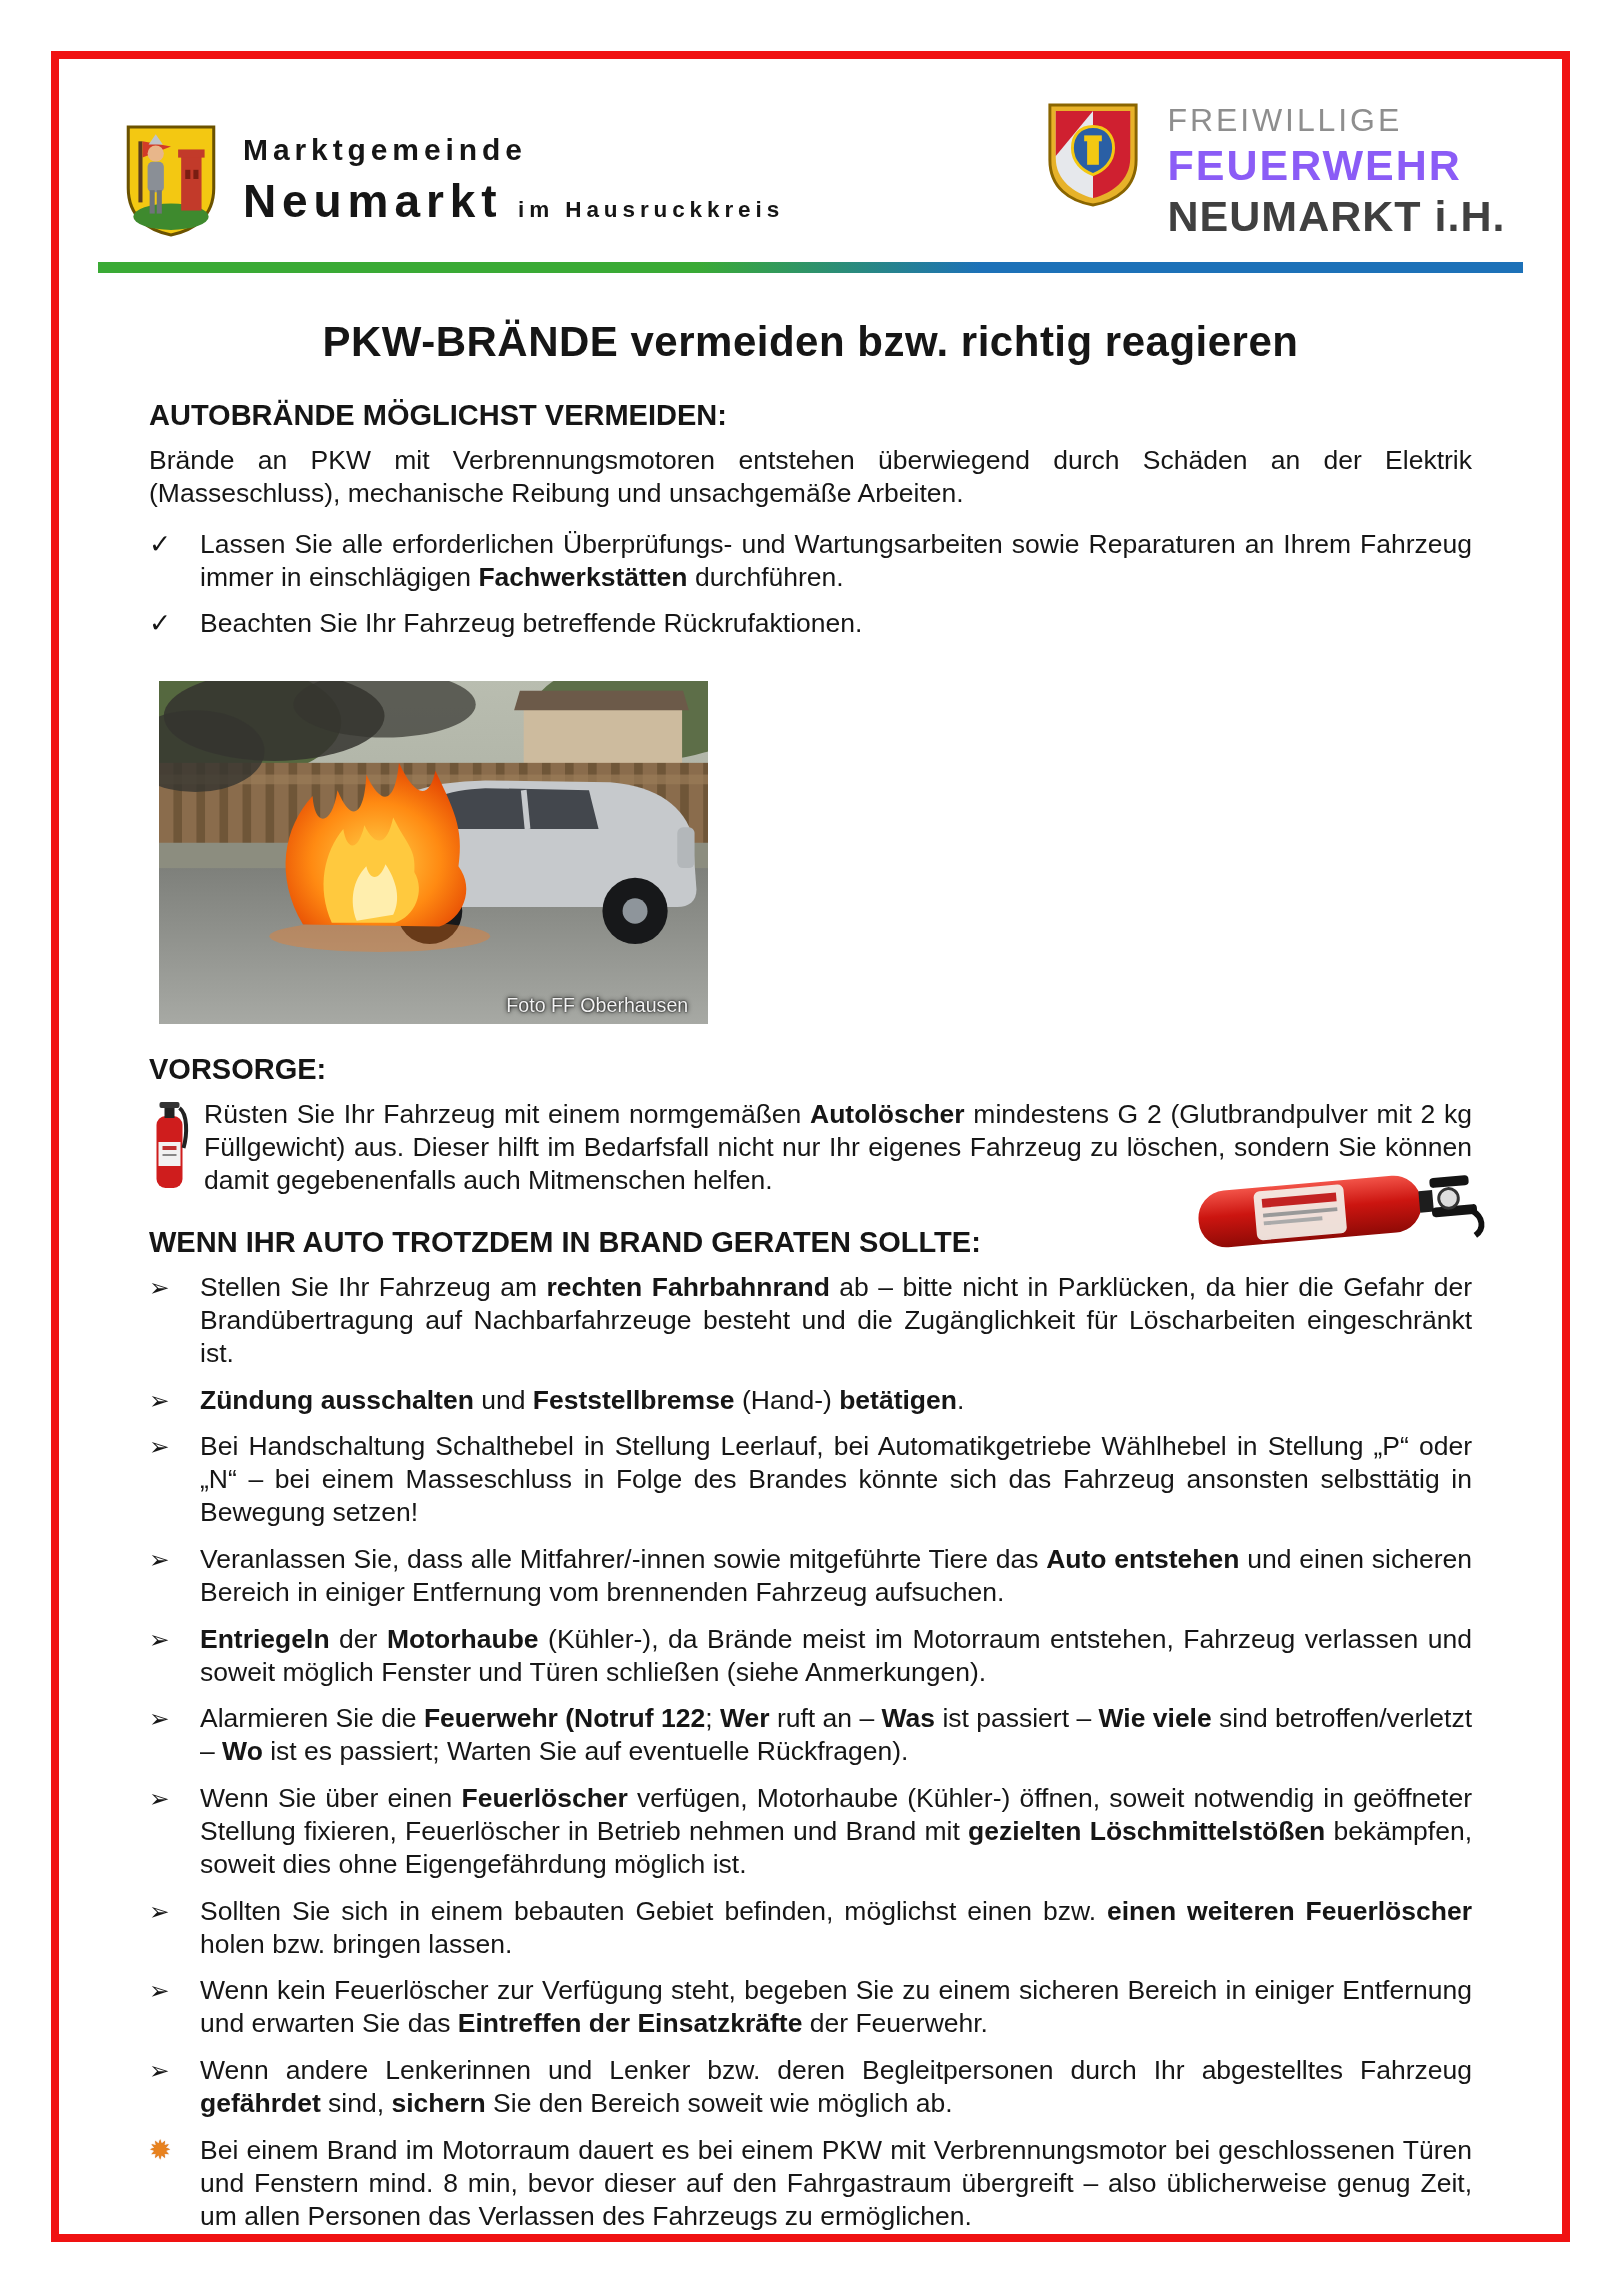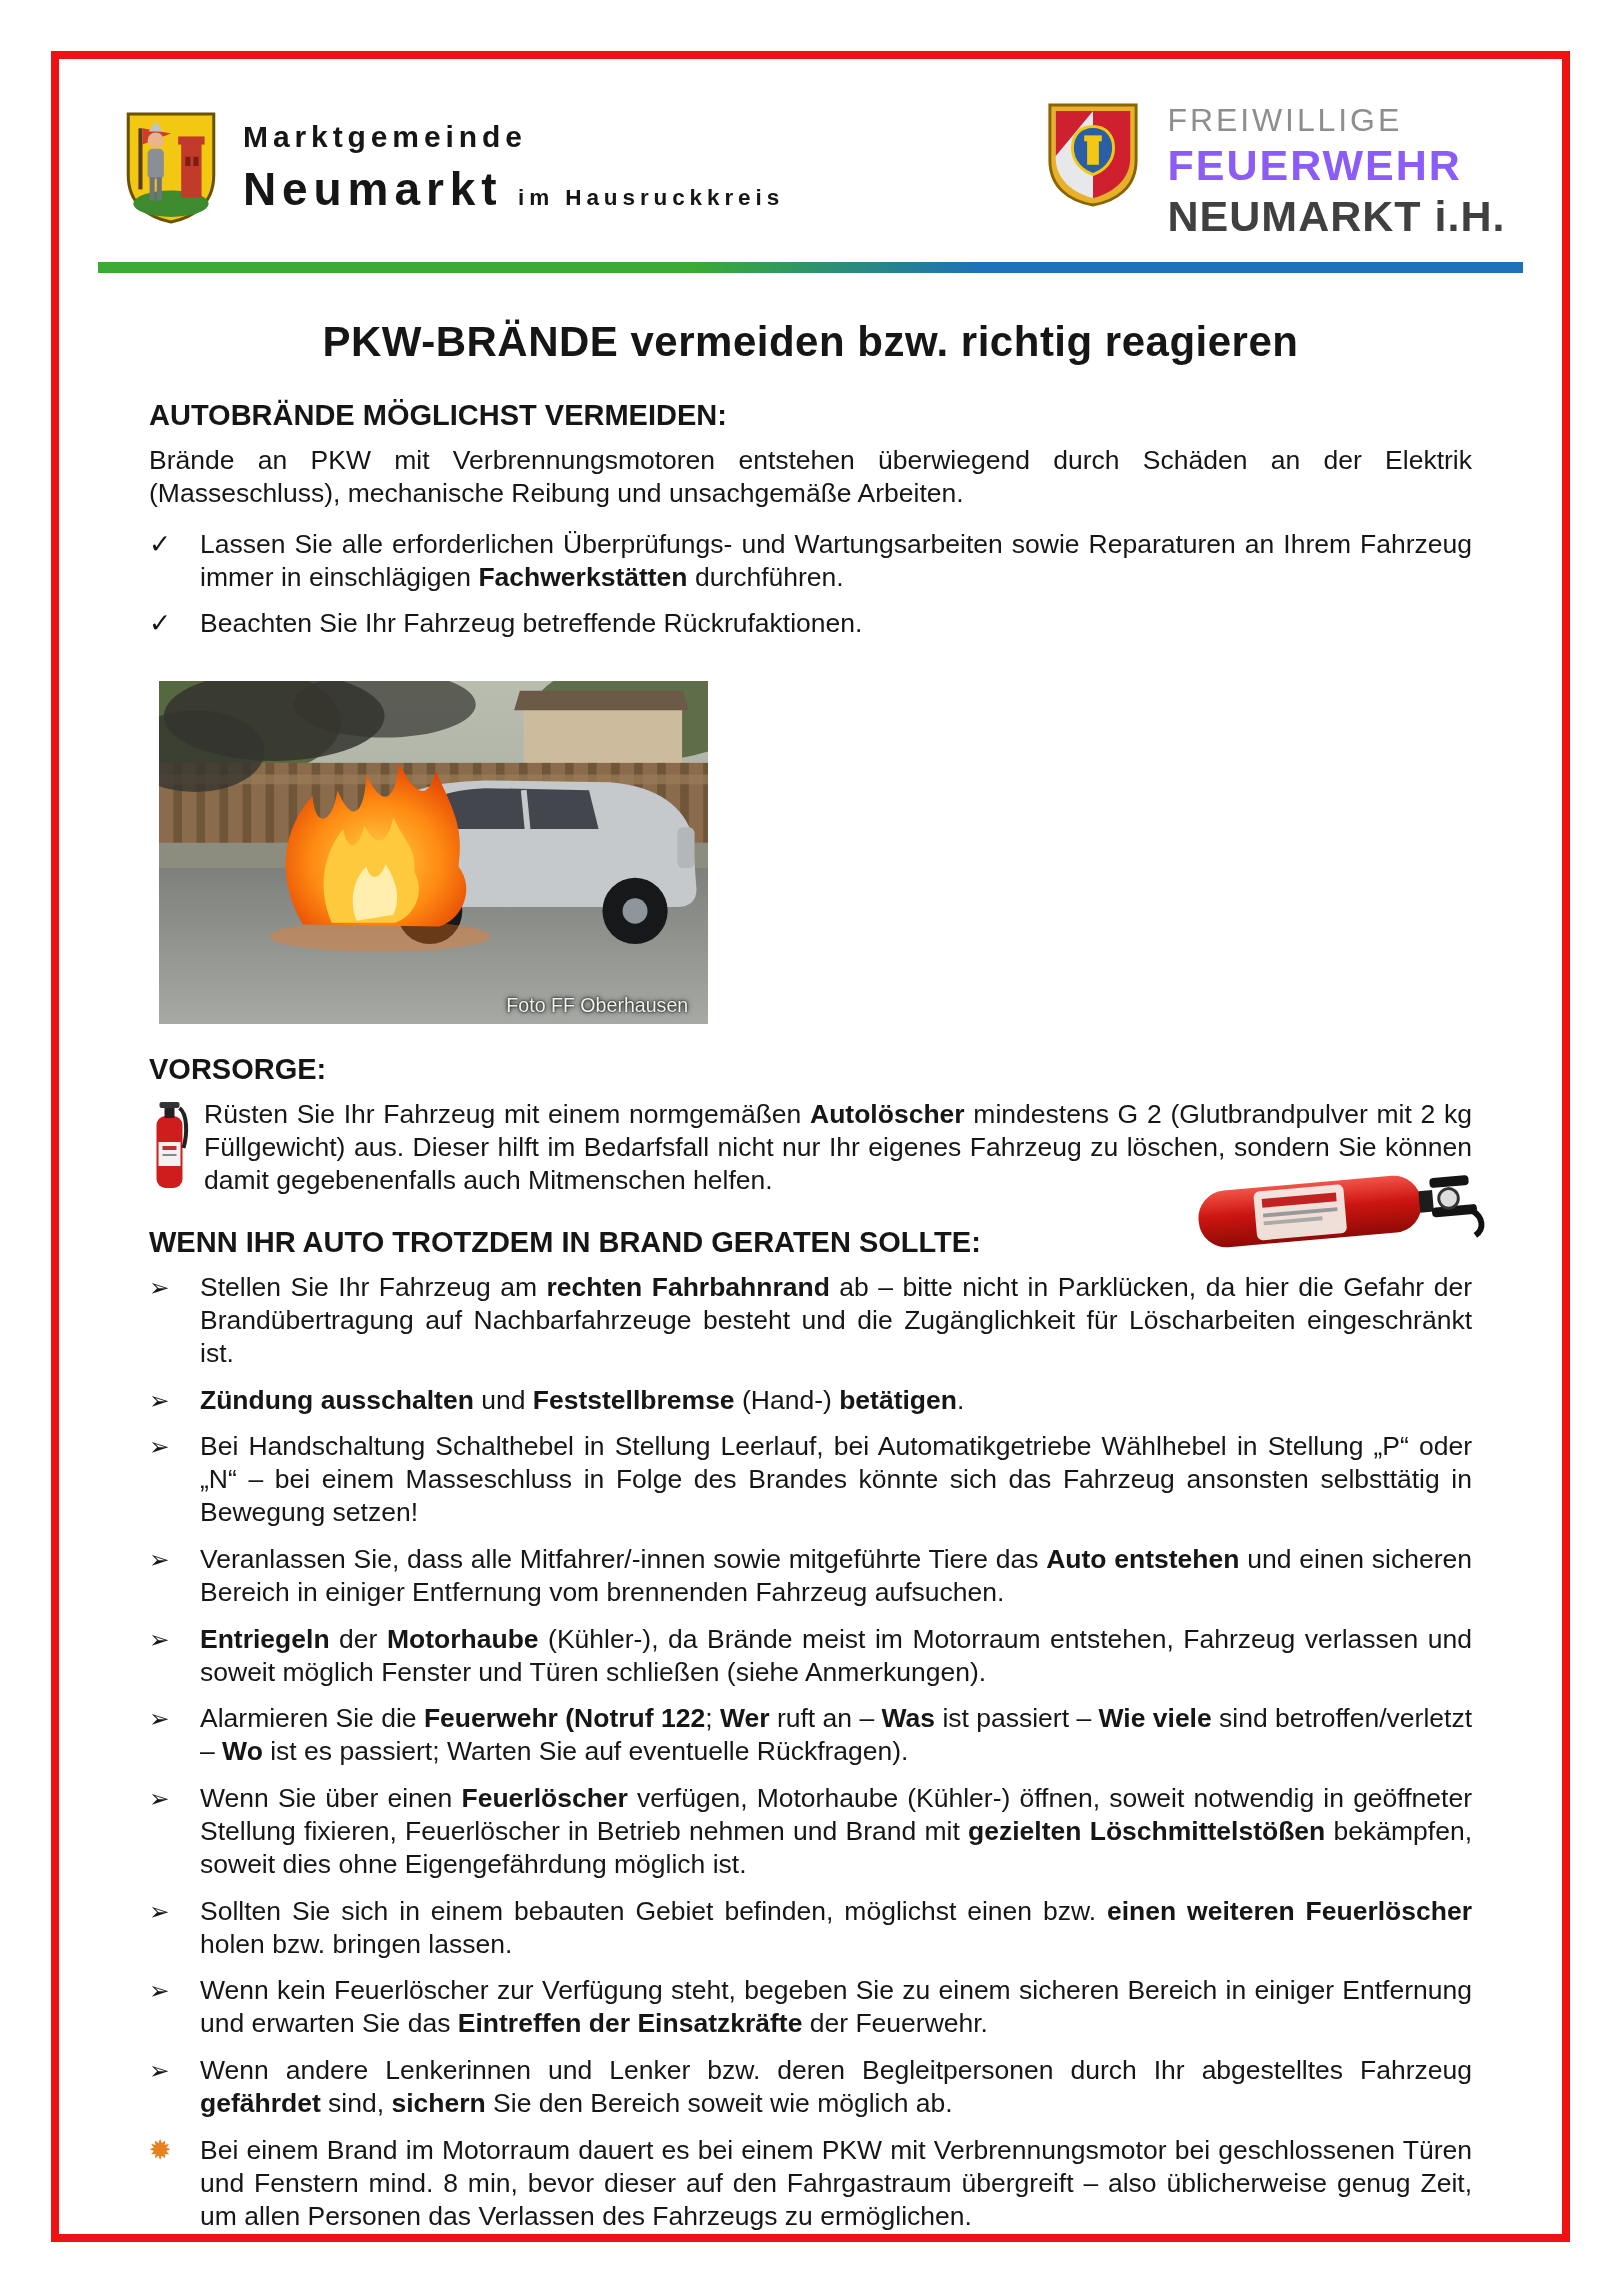"Marktgemeinde" header { align-items: center -> flex-end }
